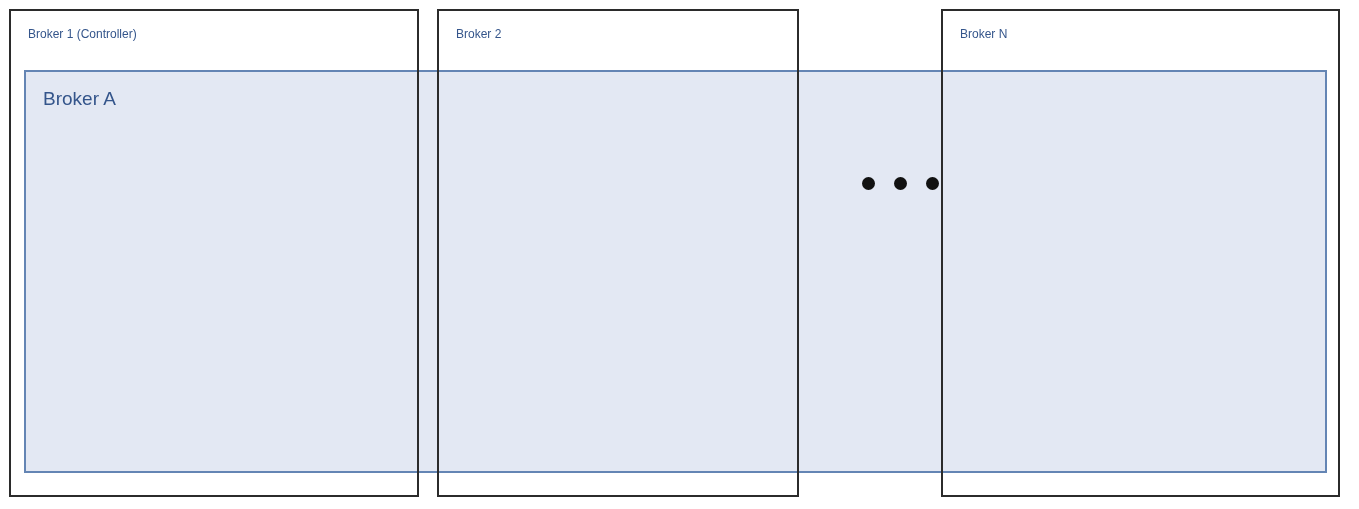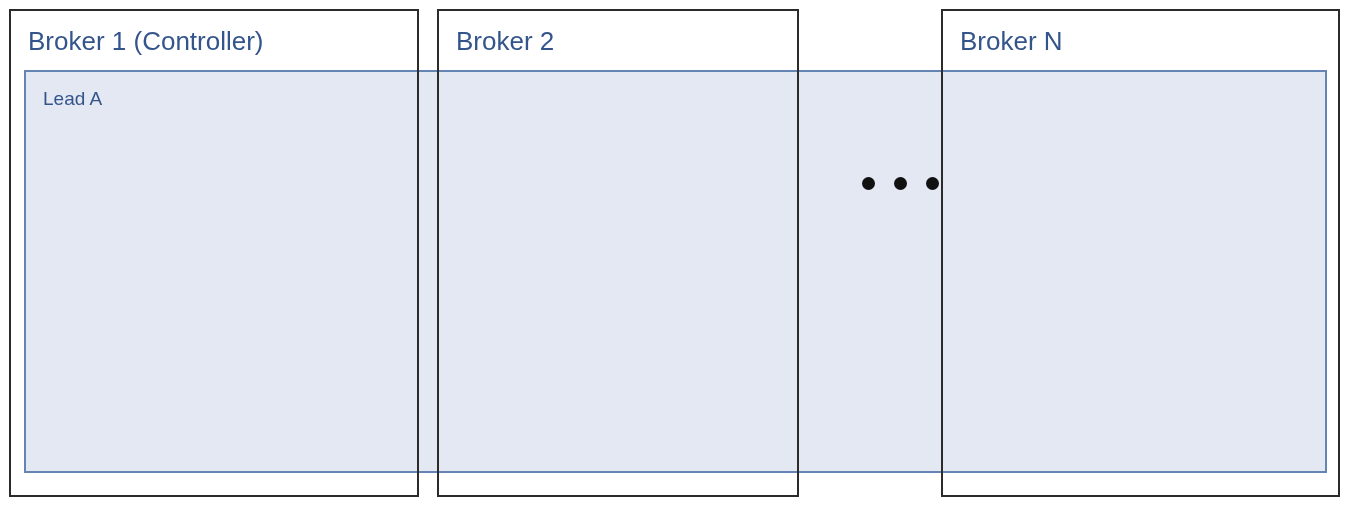"Broker 1 (Controller)" .broker-title { font-size: 26px -> 12px }
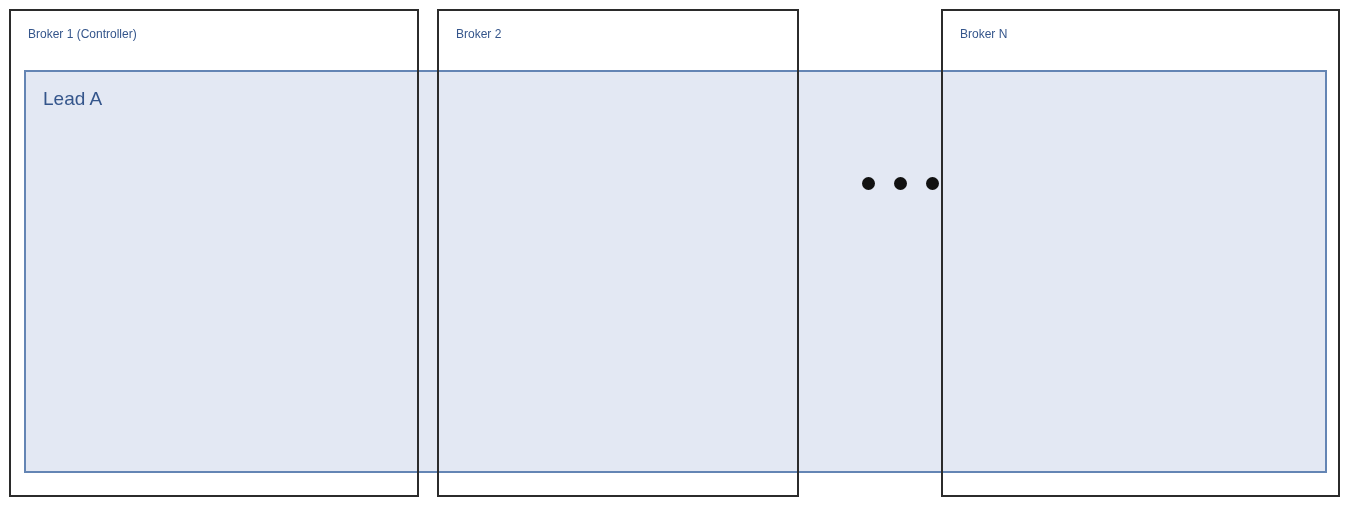"Lead A" div.topic-label { text: Lead -> Broker }
